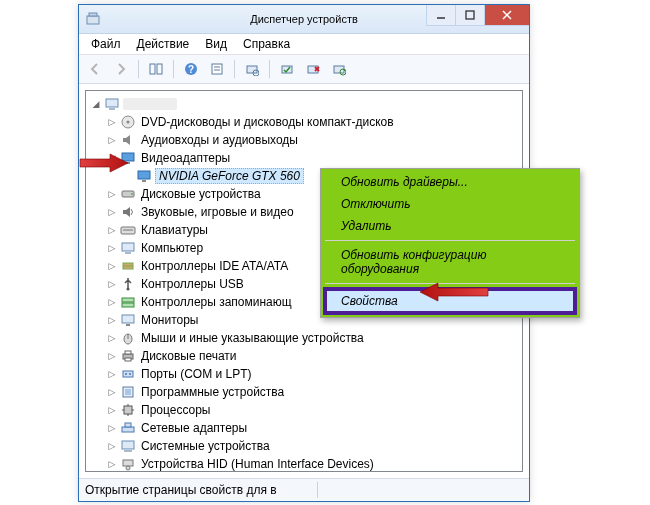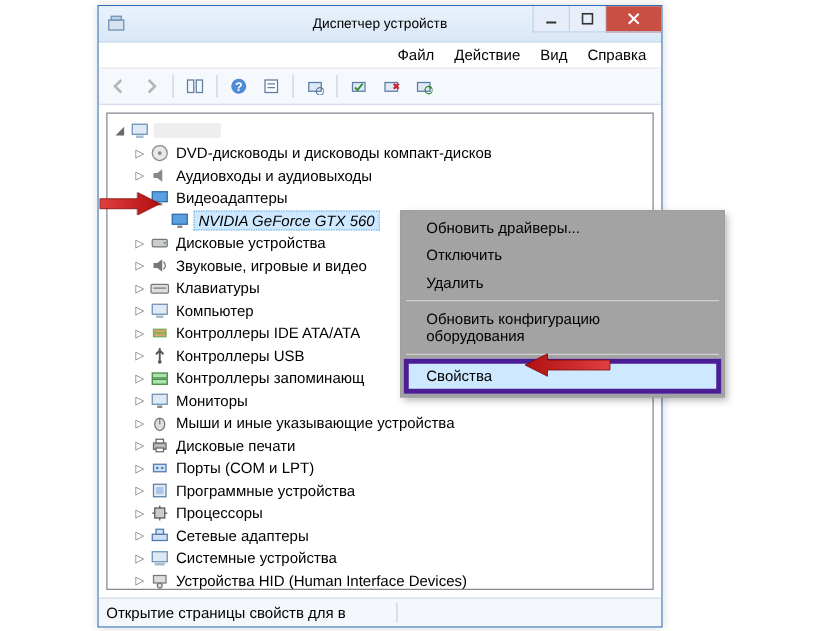"Файл" .menubar { justify-content: flex-end -> none }
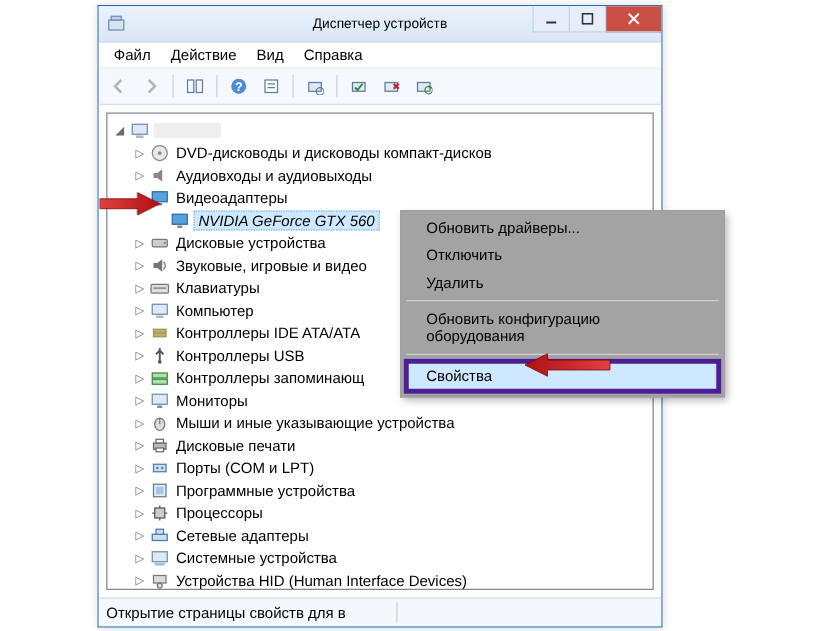"Обновить драйверы..." .context-menu { background: #a3a3a3 -> #84cc16; font-style: none -> italic }
